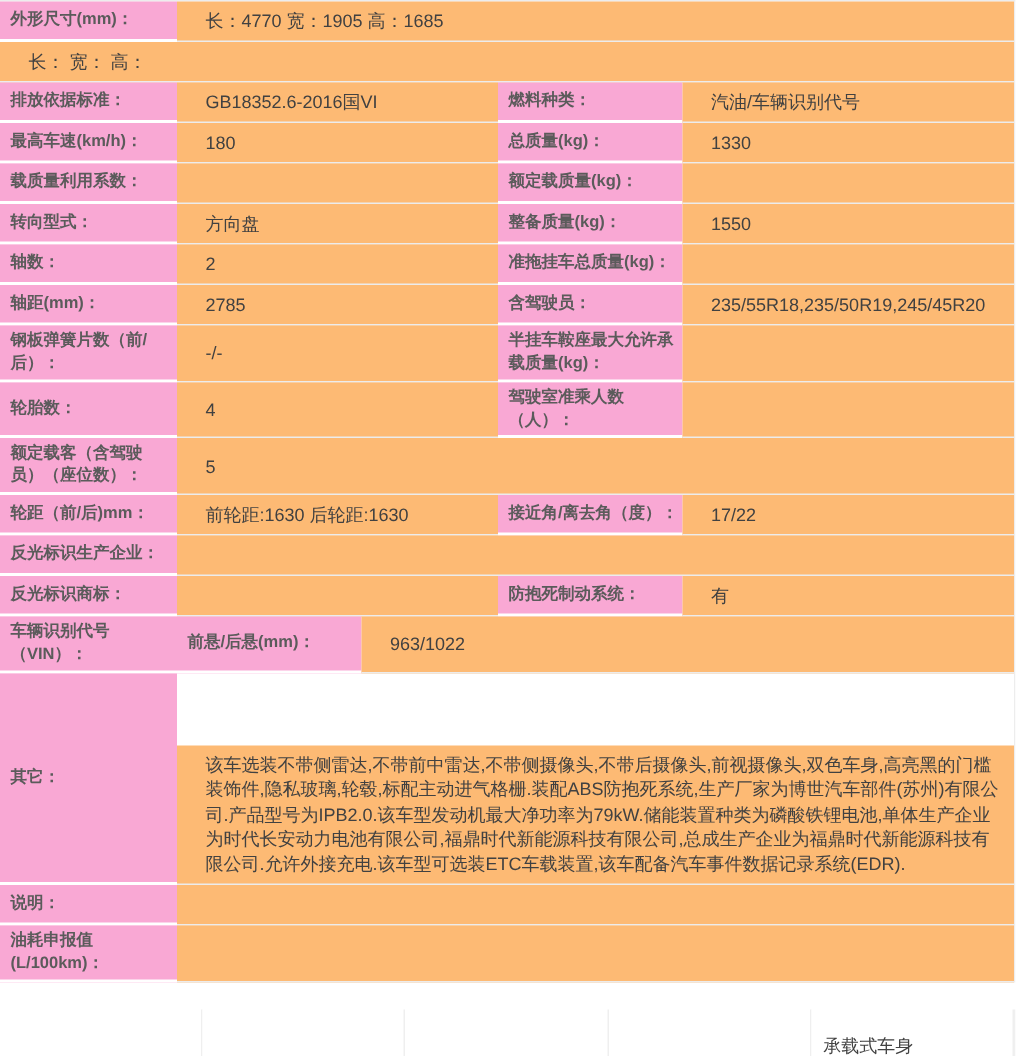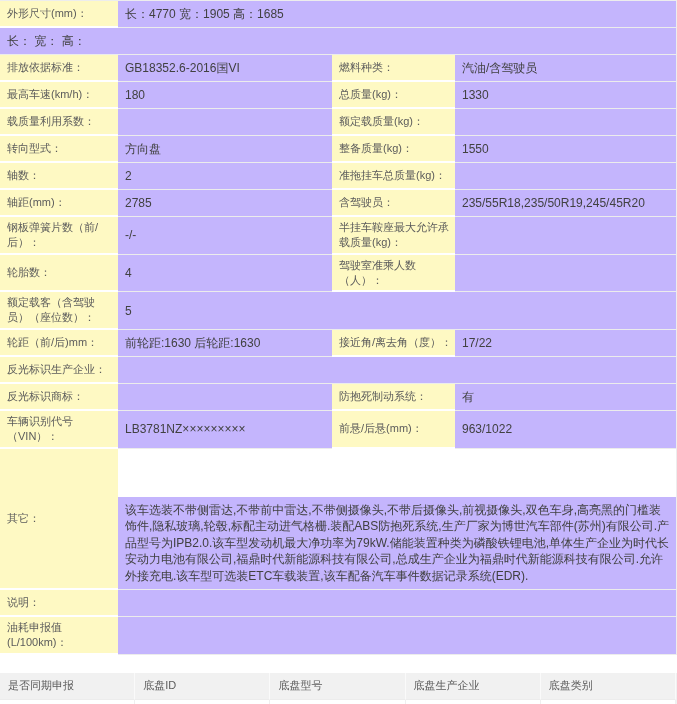"外形尺寸(mm)：" .lab { background: #fef9c3 -> #f9a8d4; font-weight: none -> bold }
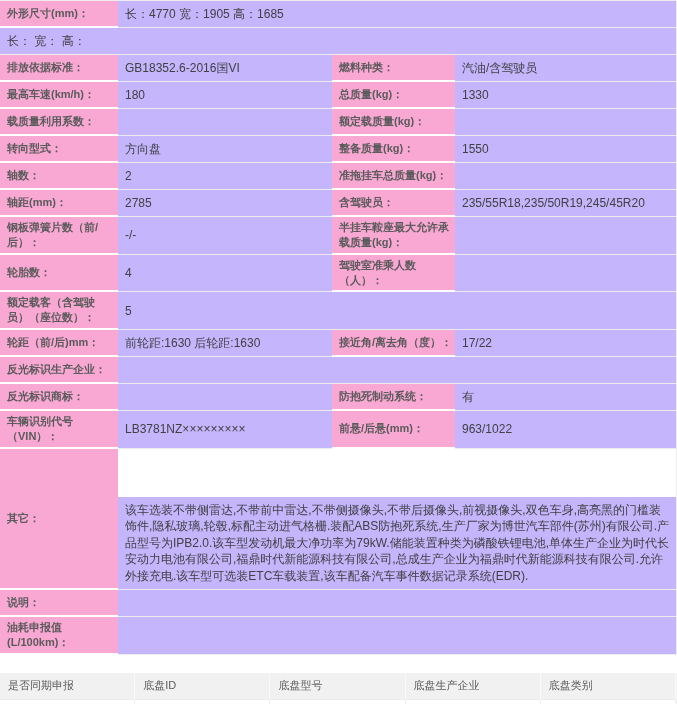"长：4770 宽：1905 高：1685" .val { background: #c4b5fd -> #fdba74; padding: 3px 6px 3px 7px -> 3px 6px 3px 19px }
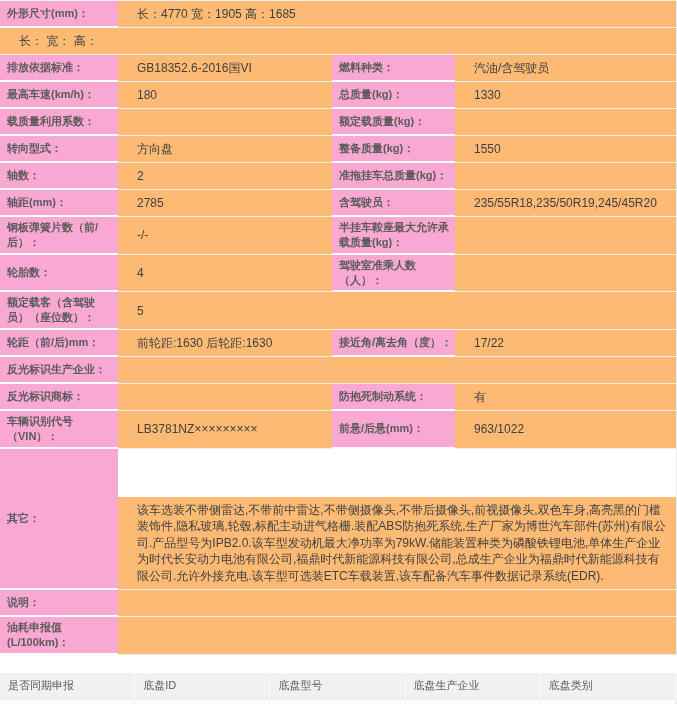"汽油/含驾驶员" div.cell { text: /含驾驶员 -> /车辆识别代号 }
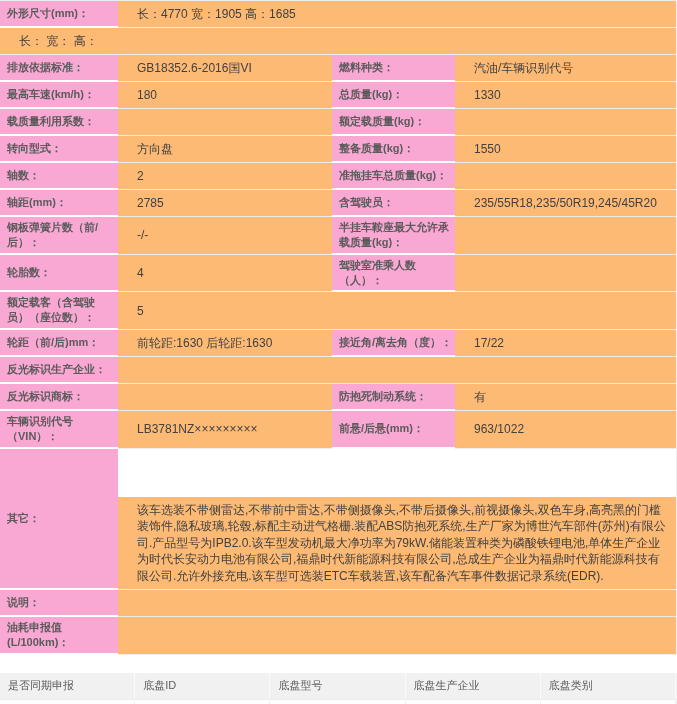"LB3781NZ×××××××××" div.cell { html: <div>LB3781NZ×××××××××</div> -> none }
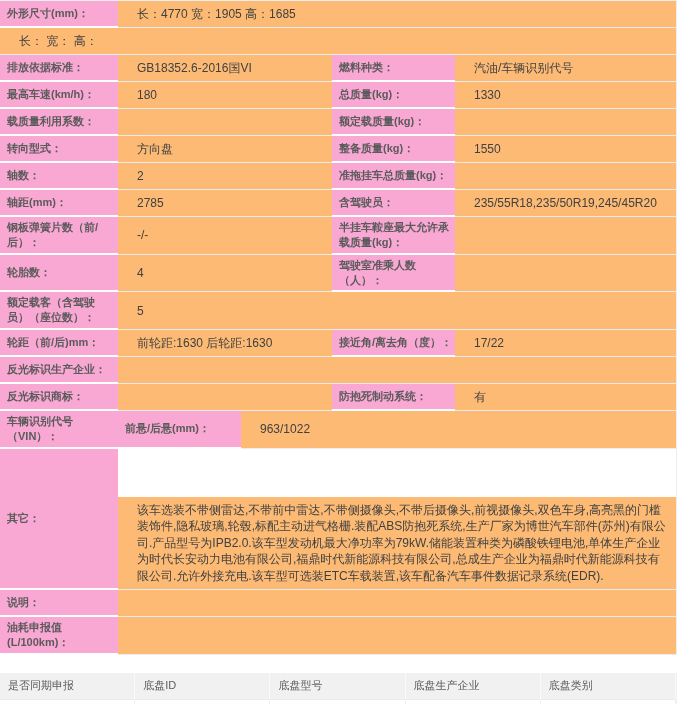"是否同期申报" div.trow { html: <div> <div>是否同期申报</div> <div>底盘ID</div> <div>底盘型号</div> <div>底盘生产企业</div> <div>底盘类别</div> </div> -> none }
